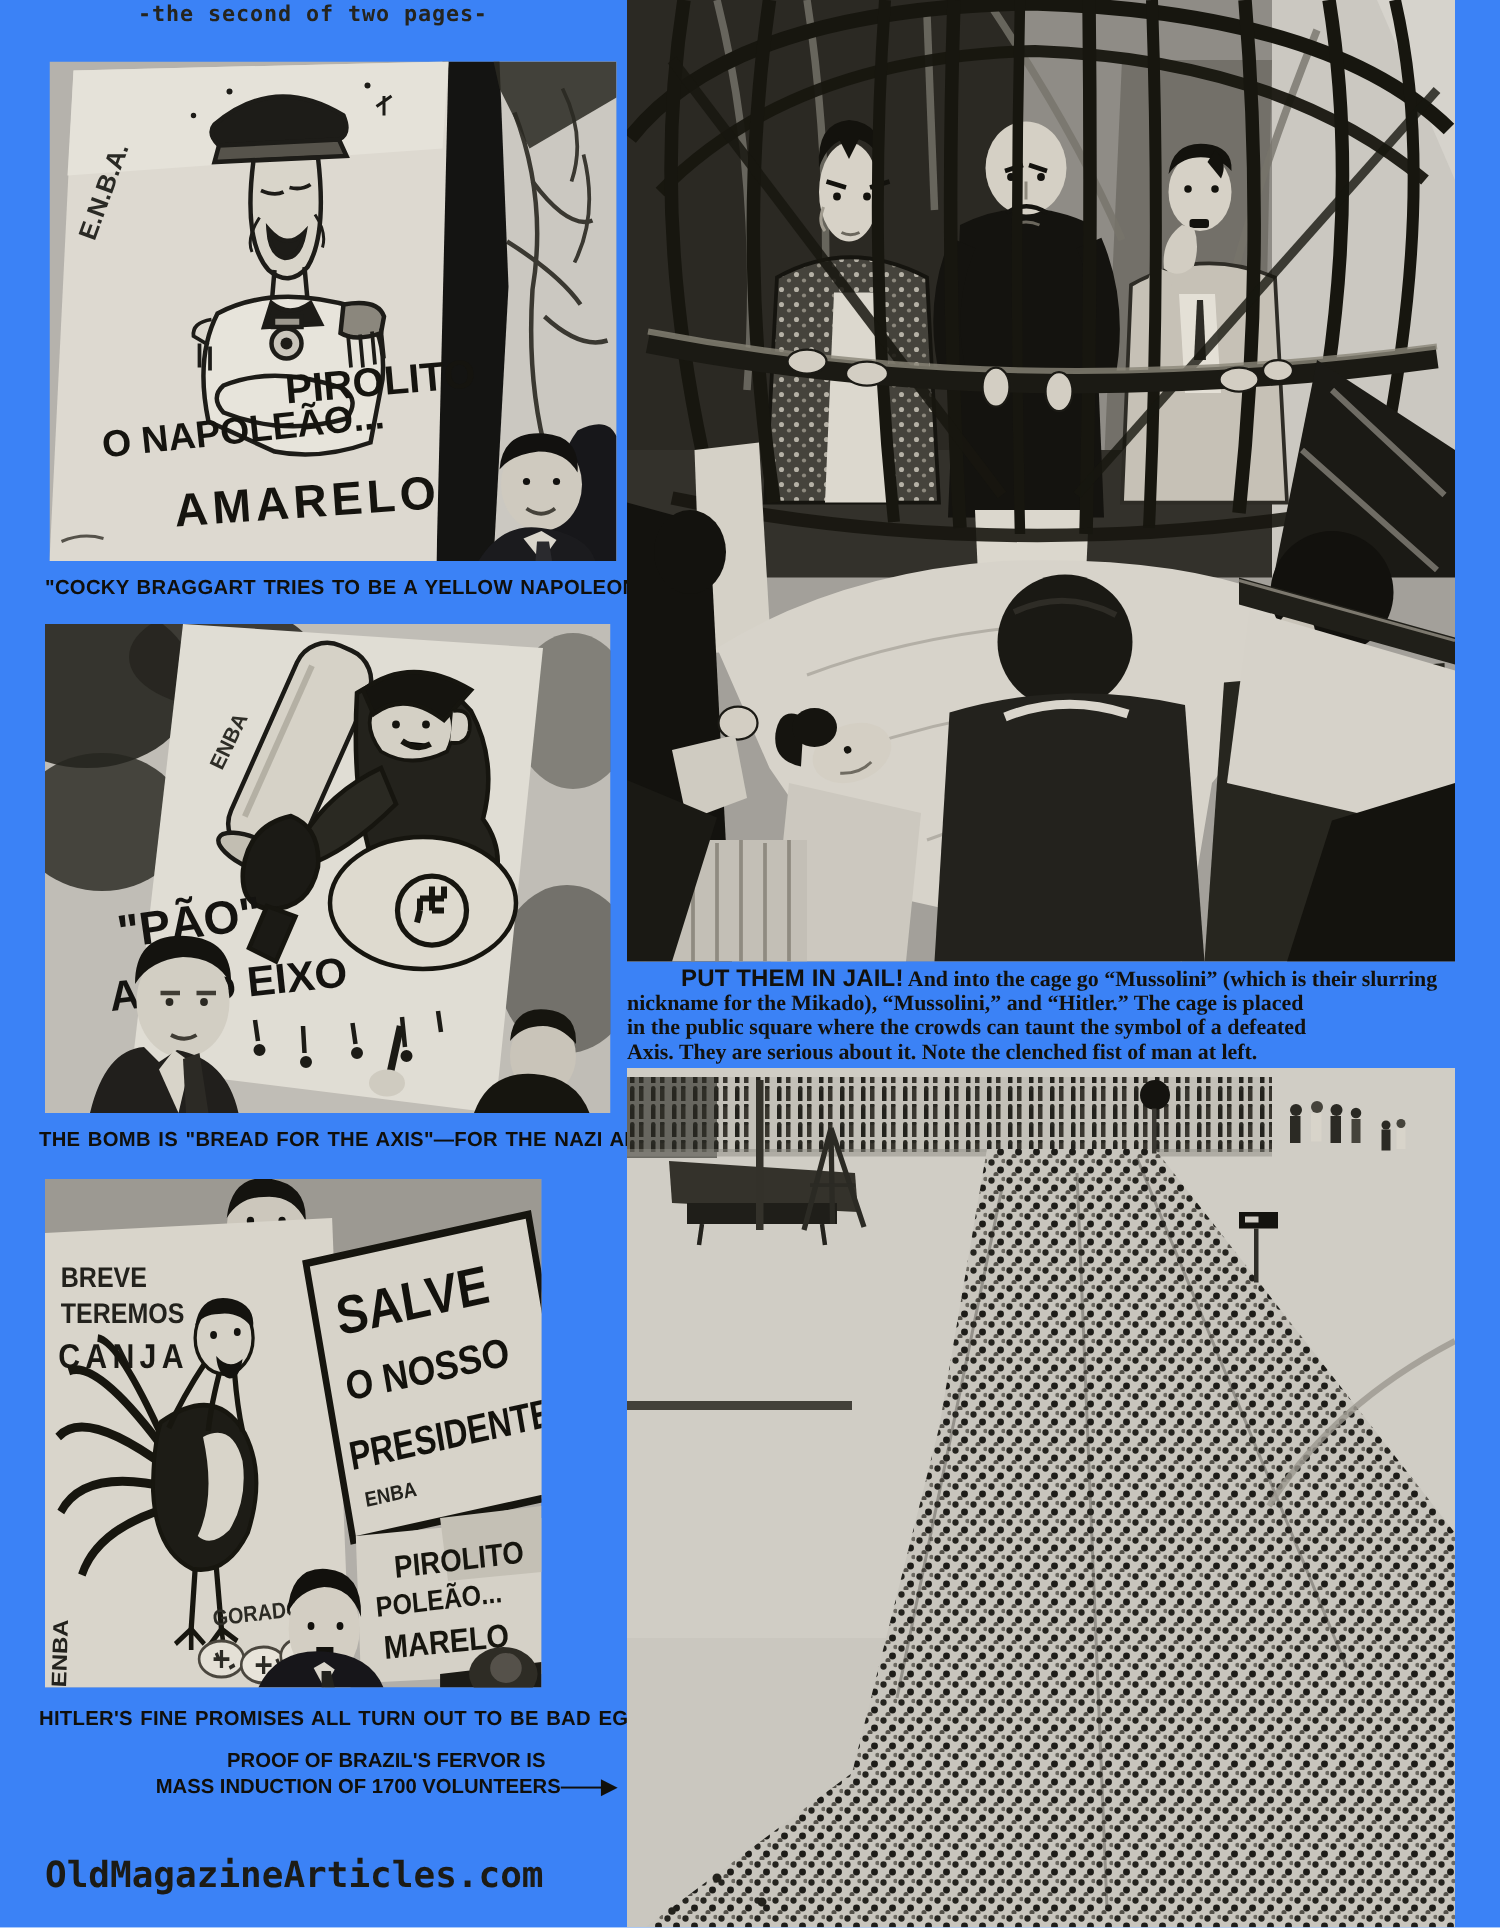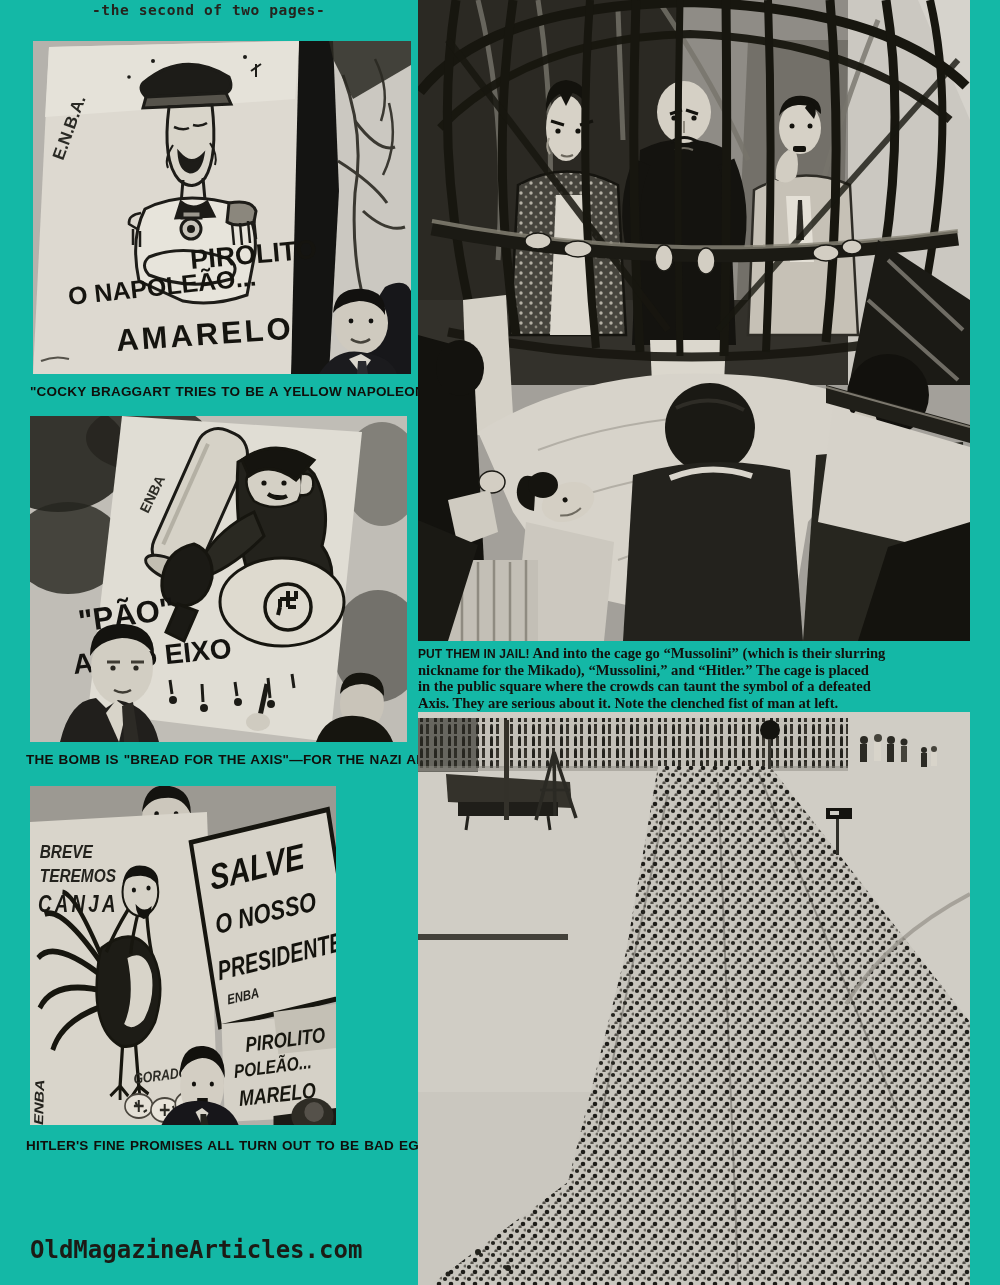"-the second of two pages-" .page { background: #14b8a6 -> #3b82f6 }
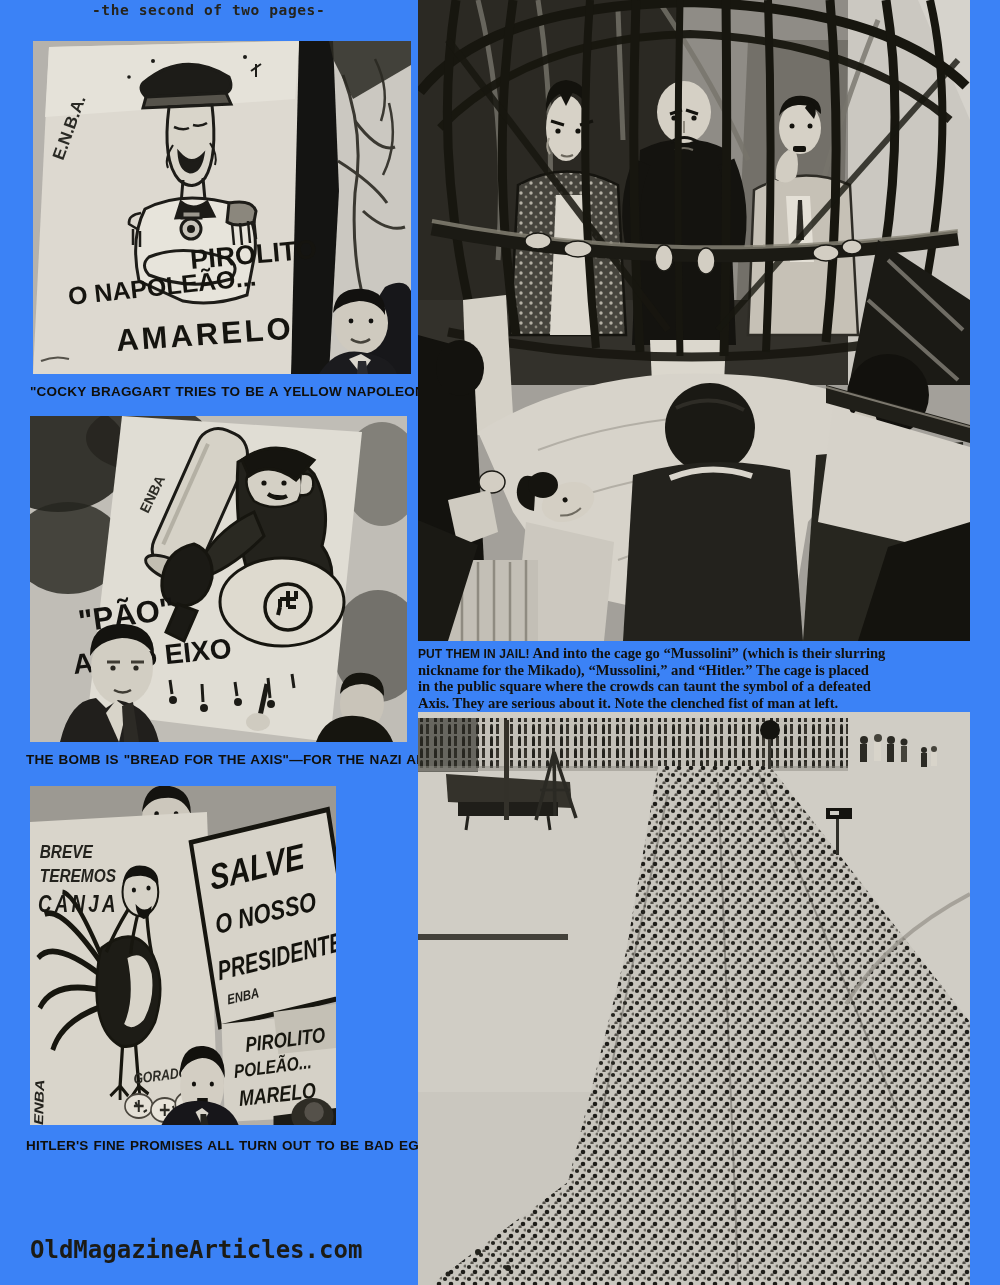"PUT THEM IN JAIL!" .cage-caption .lead { font-size: 12px -> 16px; margin-left: none -> 36px }
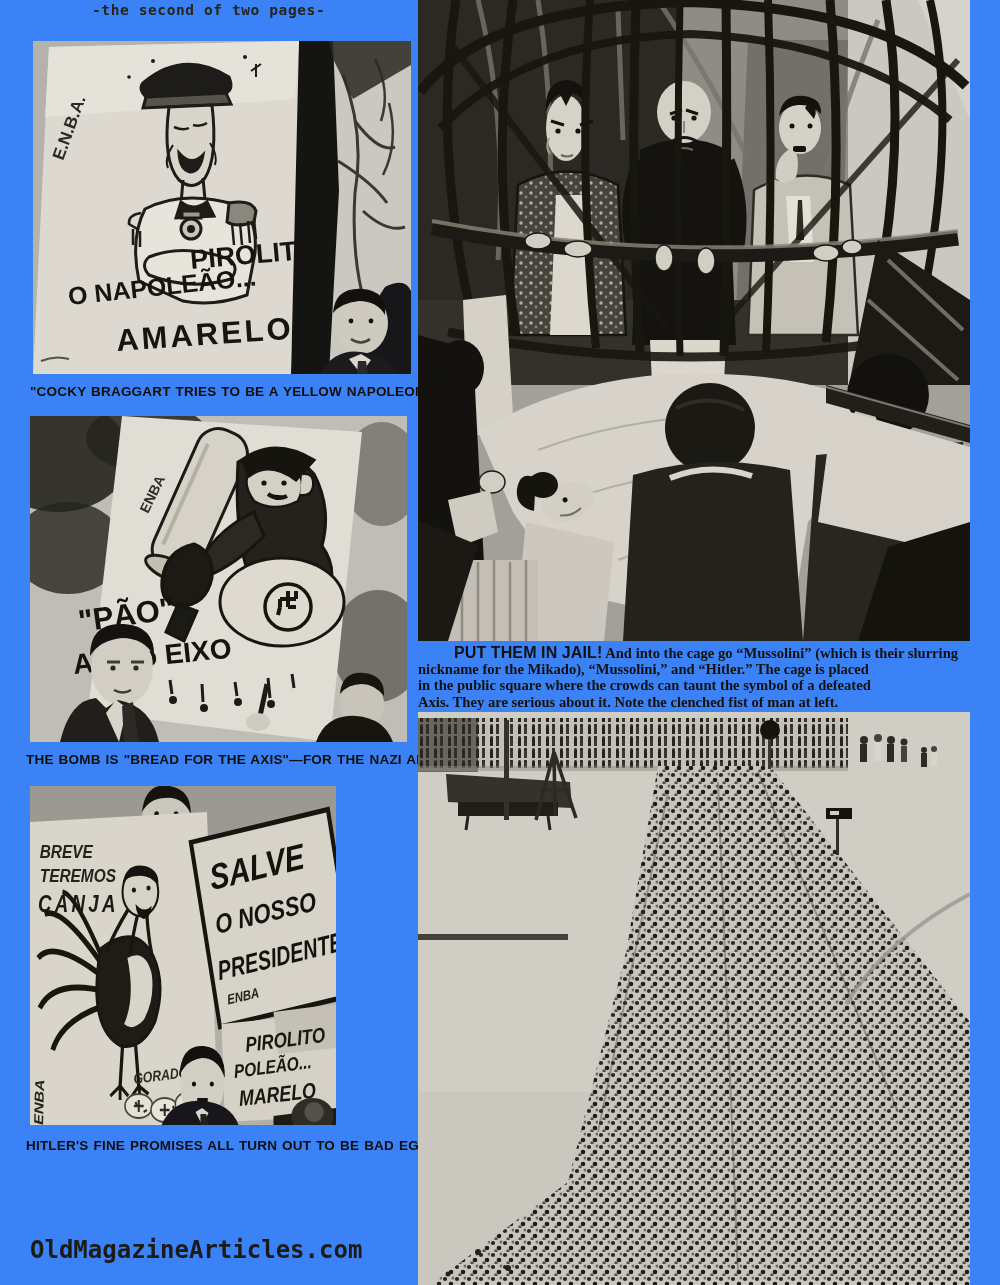"BREVE" .photo-eggs { font-style: italic -> none; width: 306px -> 331px }
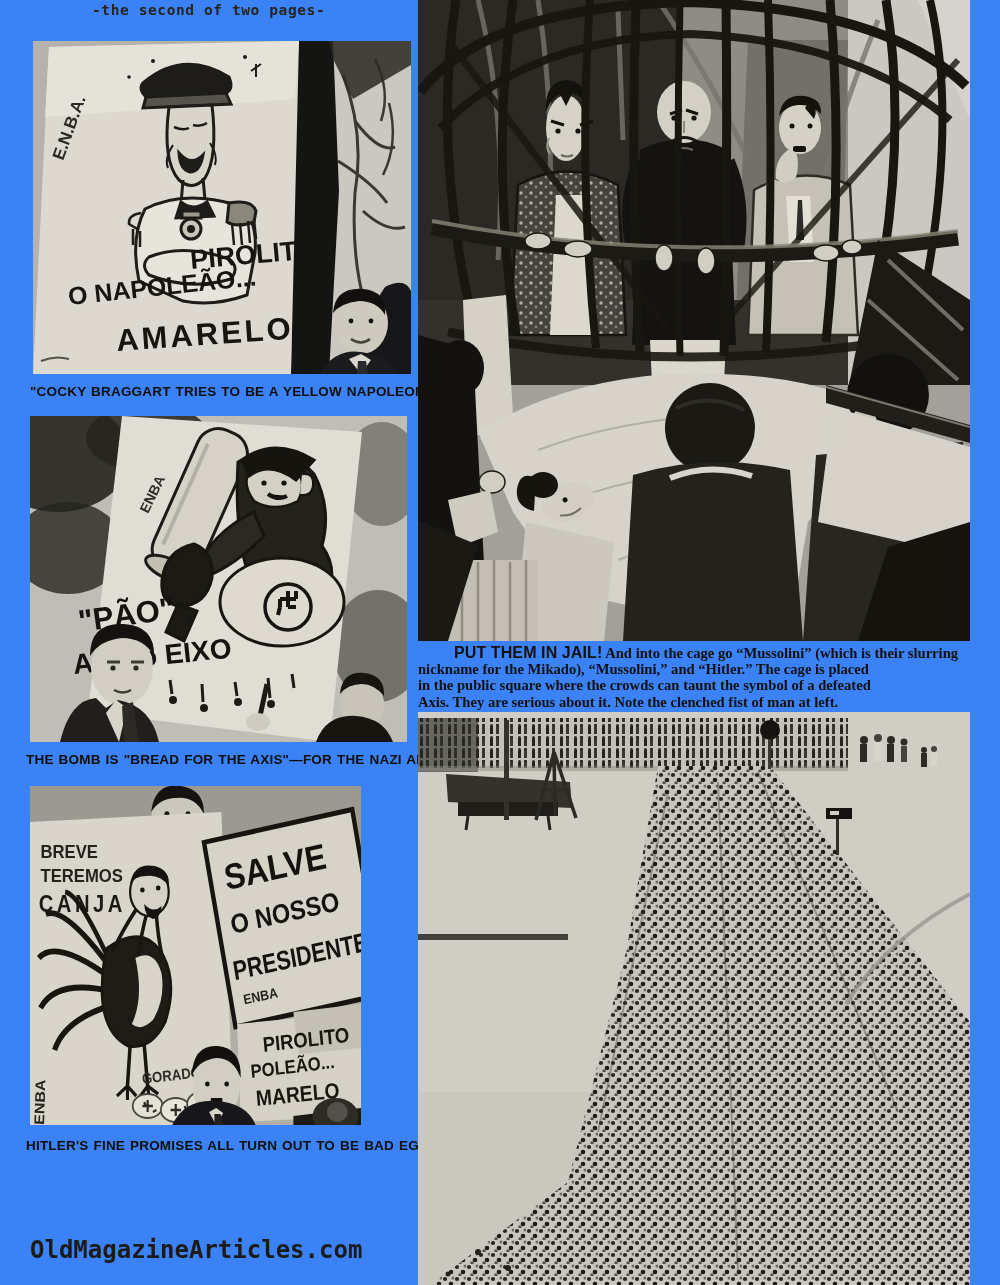"PROOF OF BRAZIL'S FERVOR IS" div.pointer { html: none -> <div> <div>PROOF OF BRAZIL'S FERVOR IS</div> <div>MASS INDUCTION OF 1700 VOLUNTEERS——▶</div> </div> }
